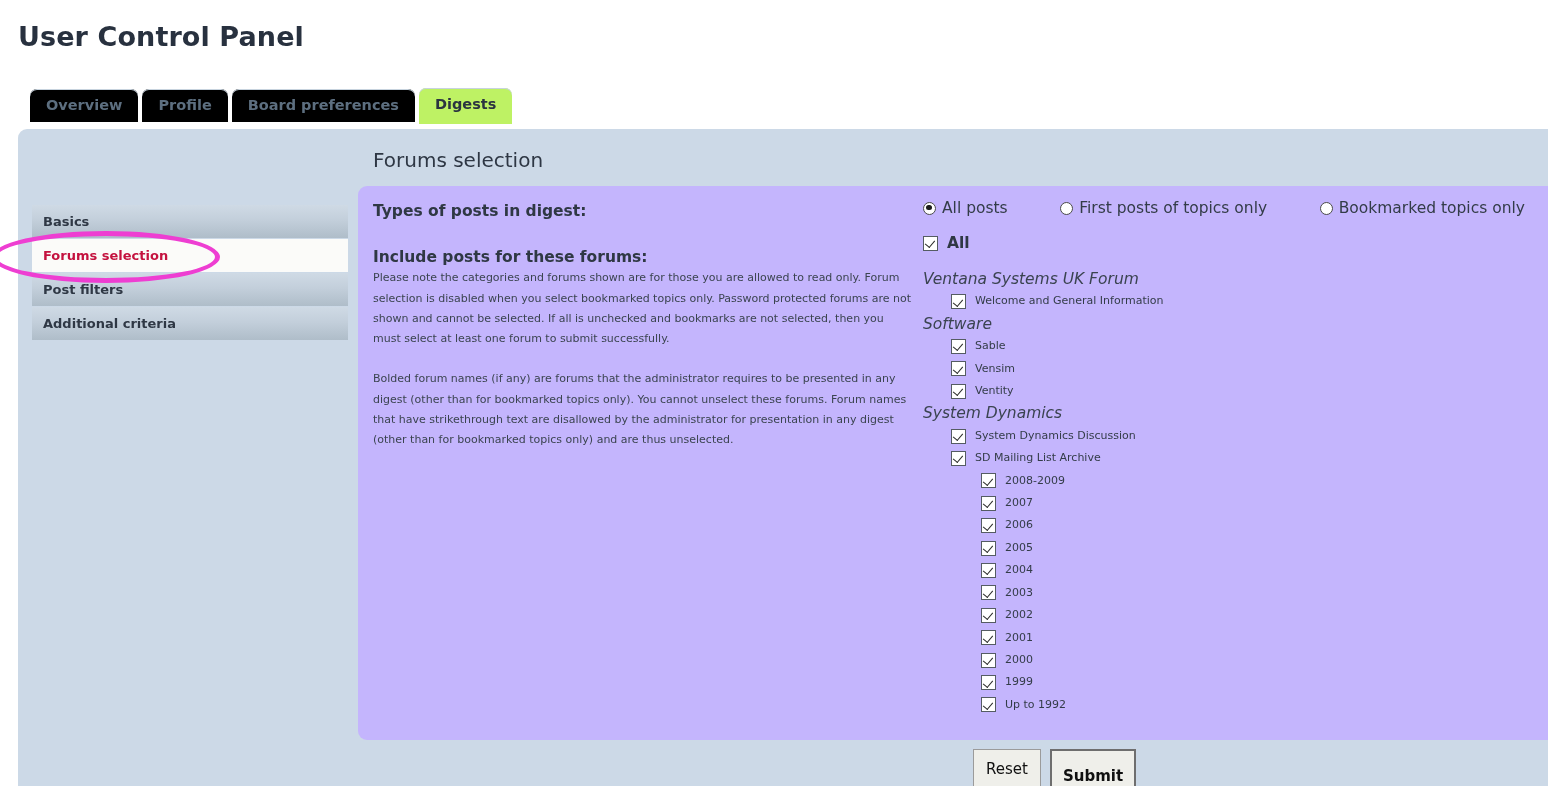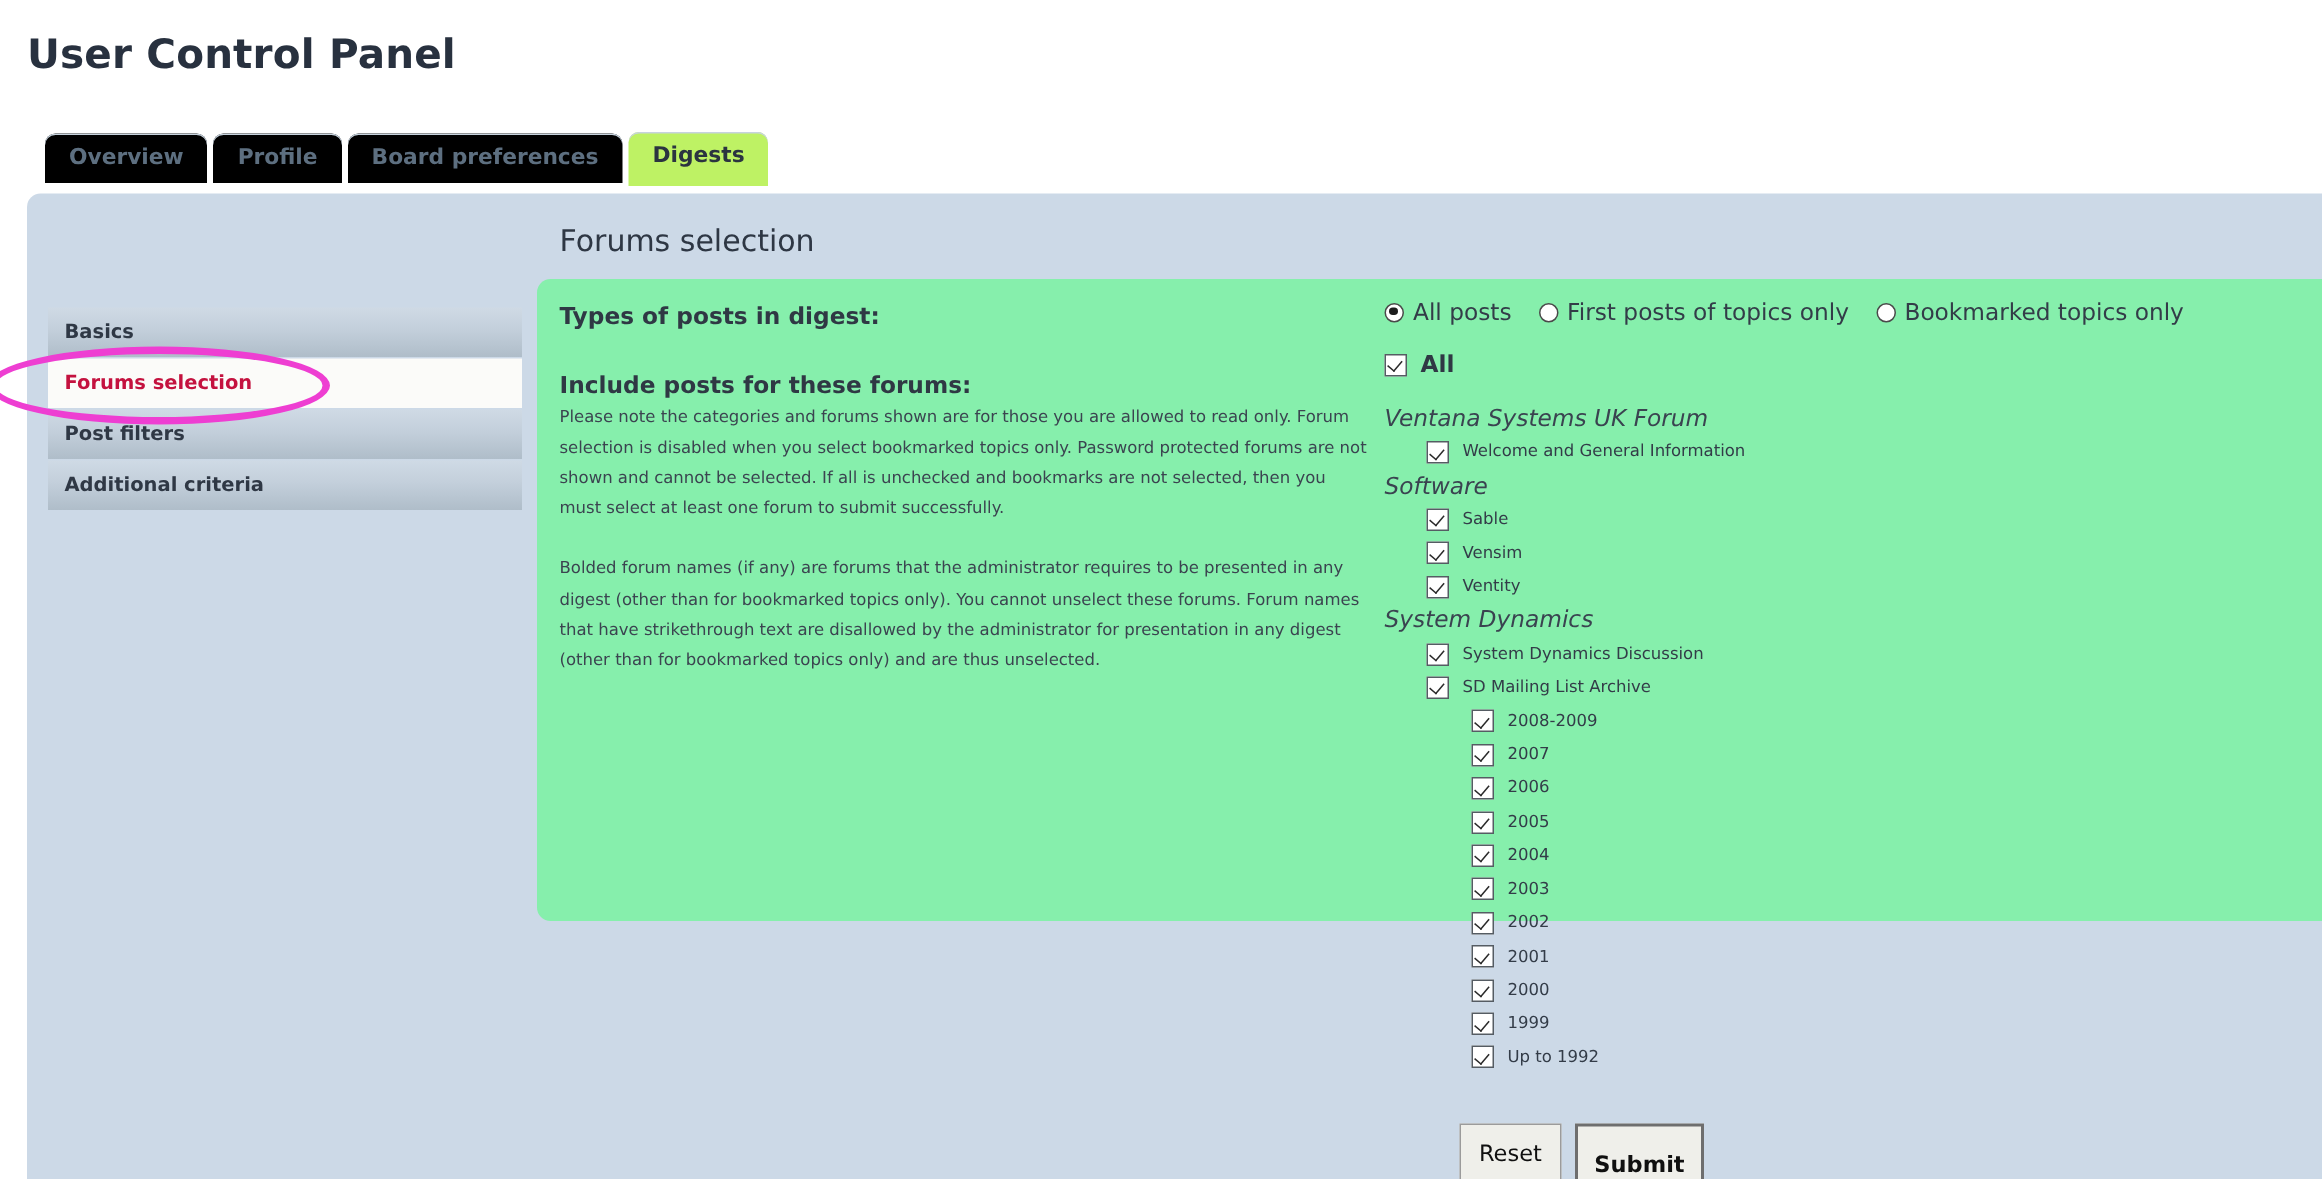"Types of posts in digest:" .card { background: #86efac -> #c4b5fd; height: 428px -> 554px }
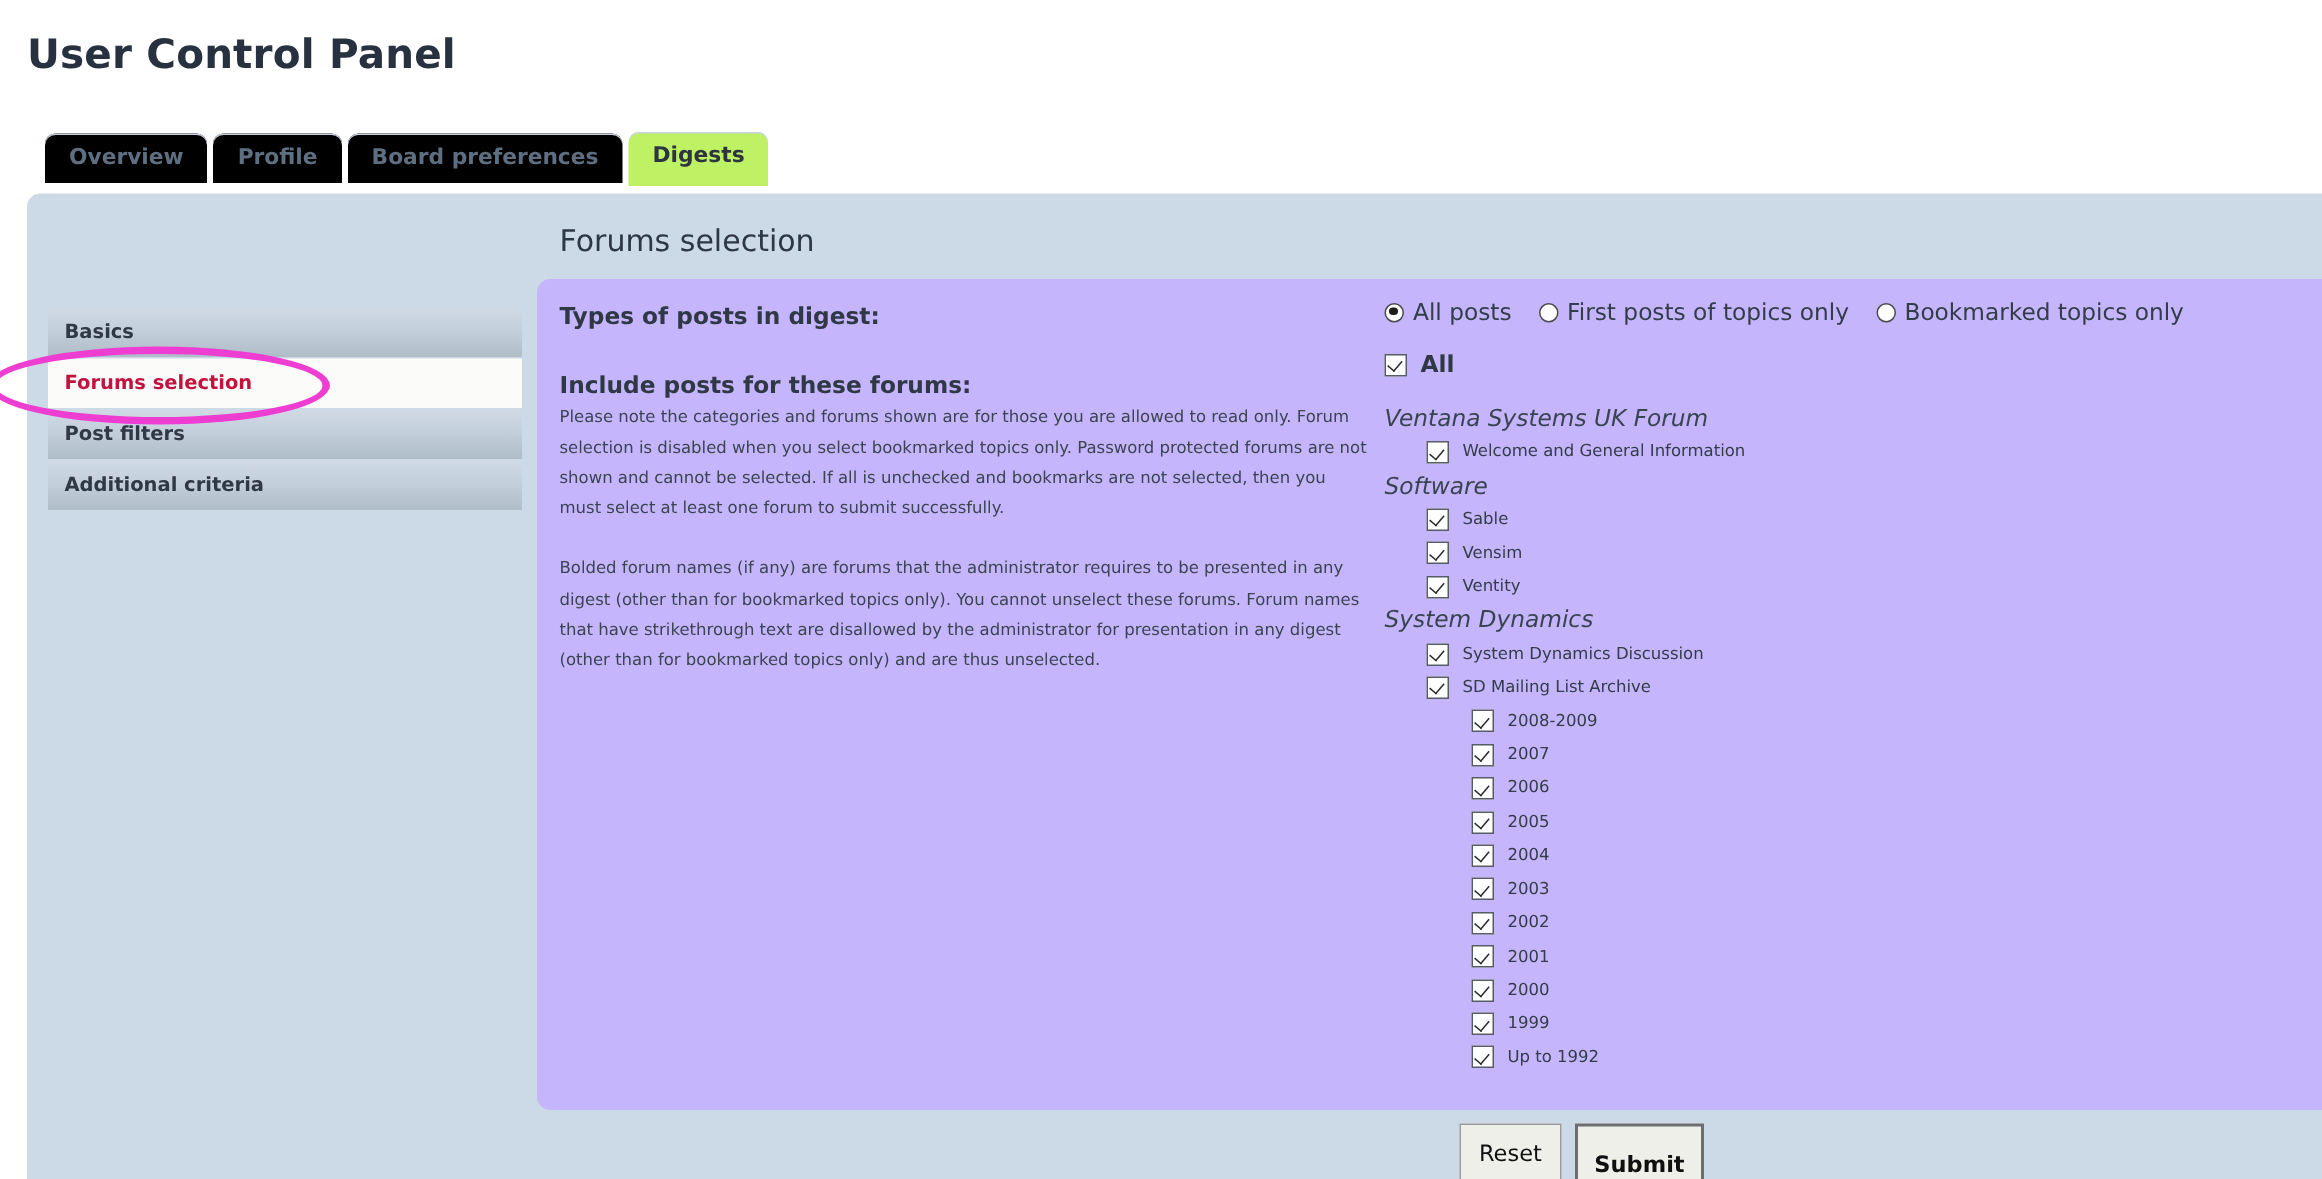"All posts" .radio-row { justify-content: none -> space-between }
